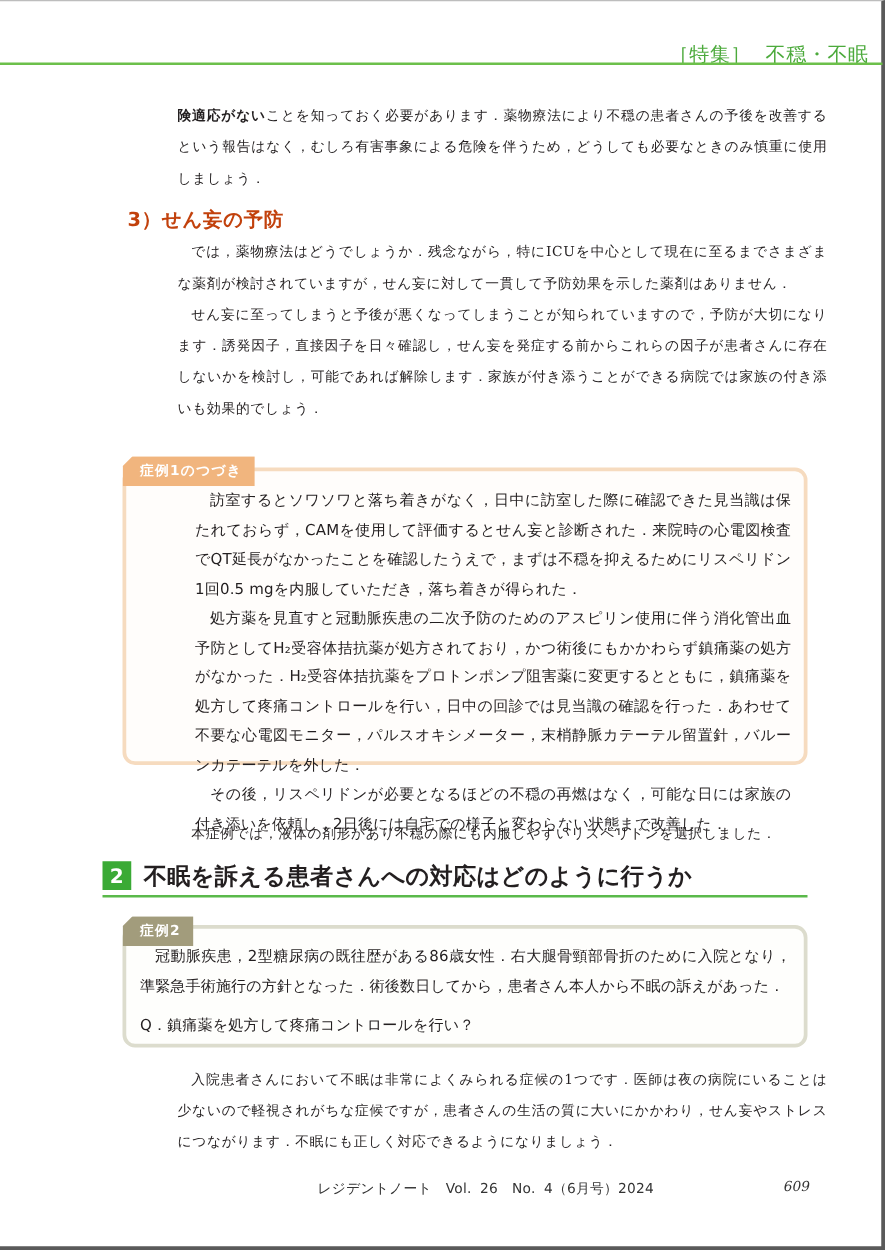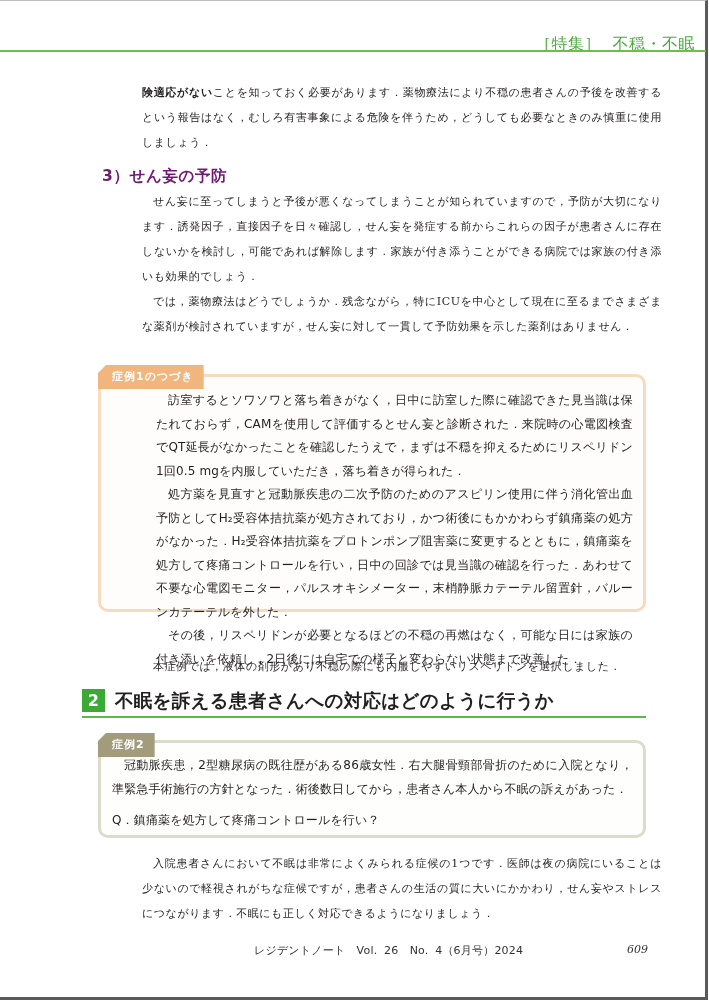"3）せん妄の予防" .sub-heading { color: #701a75 -> #c2410c }
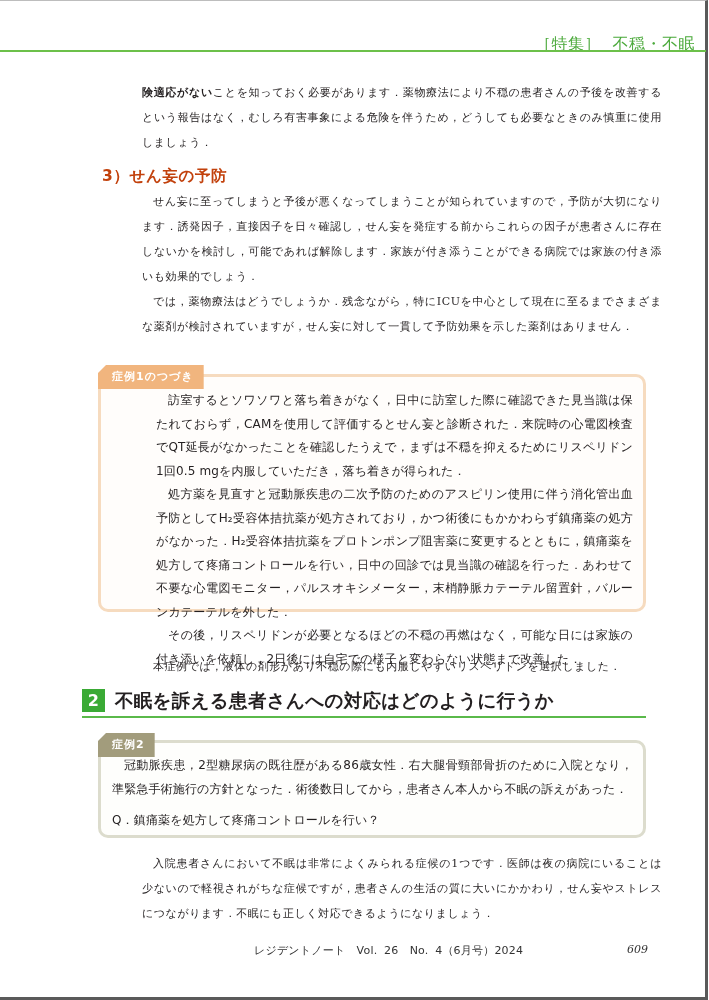"せん妄に至ってしまうと予後が悪くなってしまうことが知られていますので，予防が大切" p.indent { order: before "では，薬物療法はどうでしょうか．残念ながら，特にICUを中心として現在に至るまで" -> after "では，薬物療法はどうでしょうか．残念ながら，特にICUを中心として現在に至るまで" }
